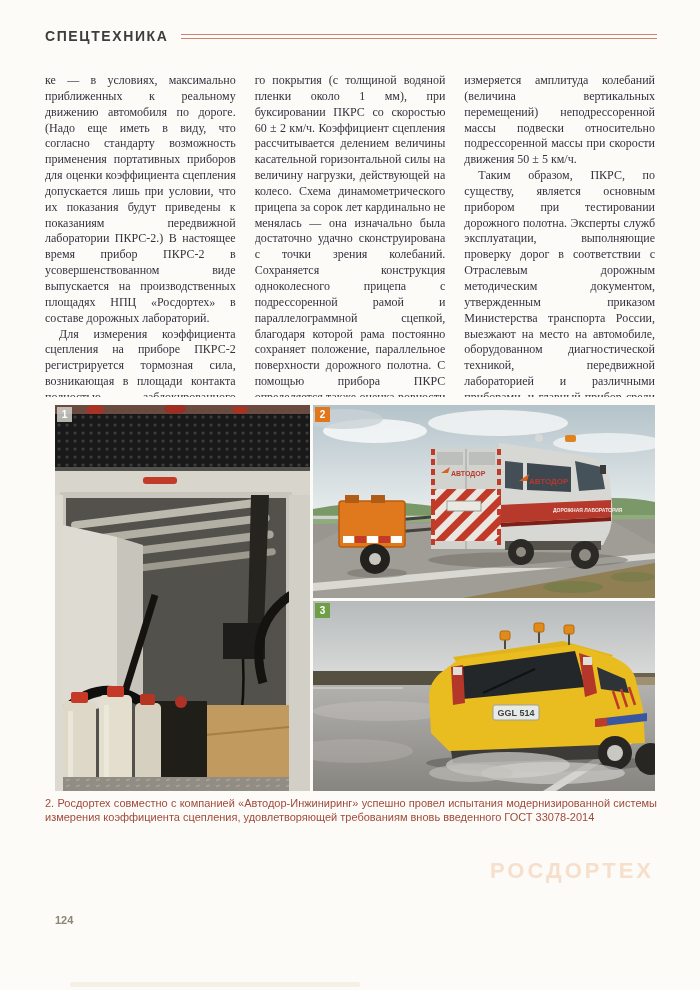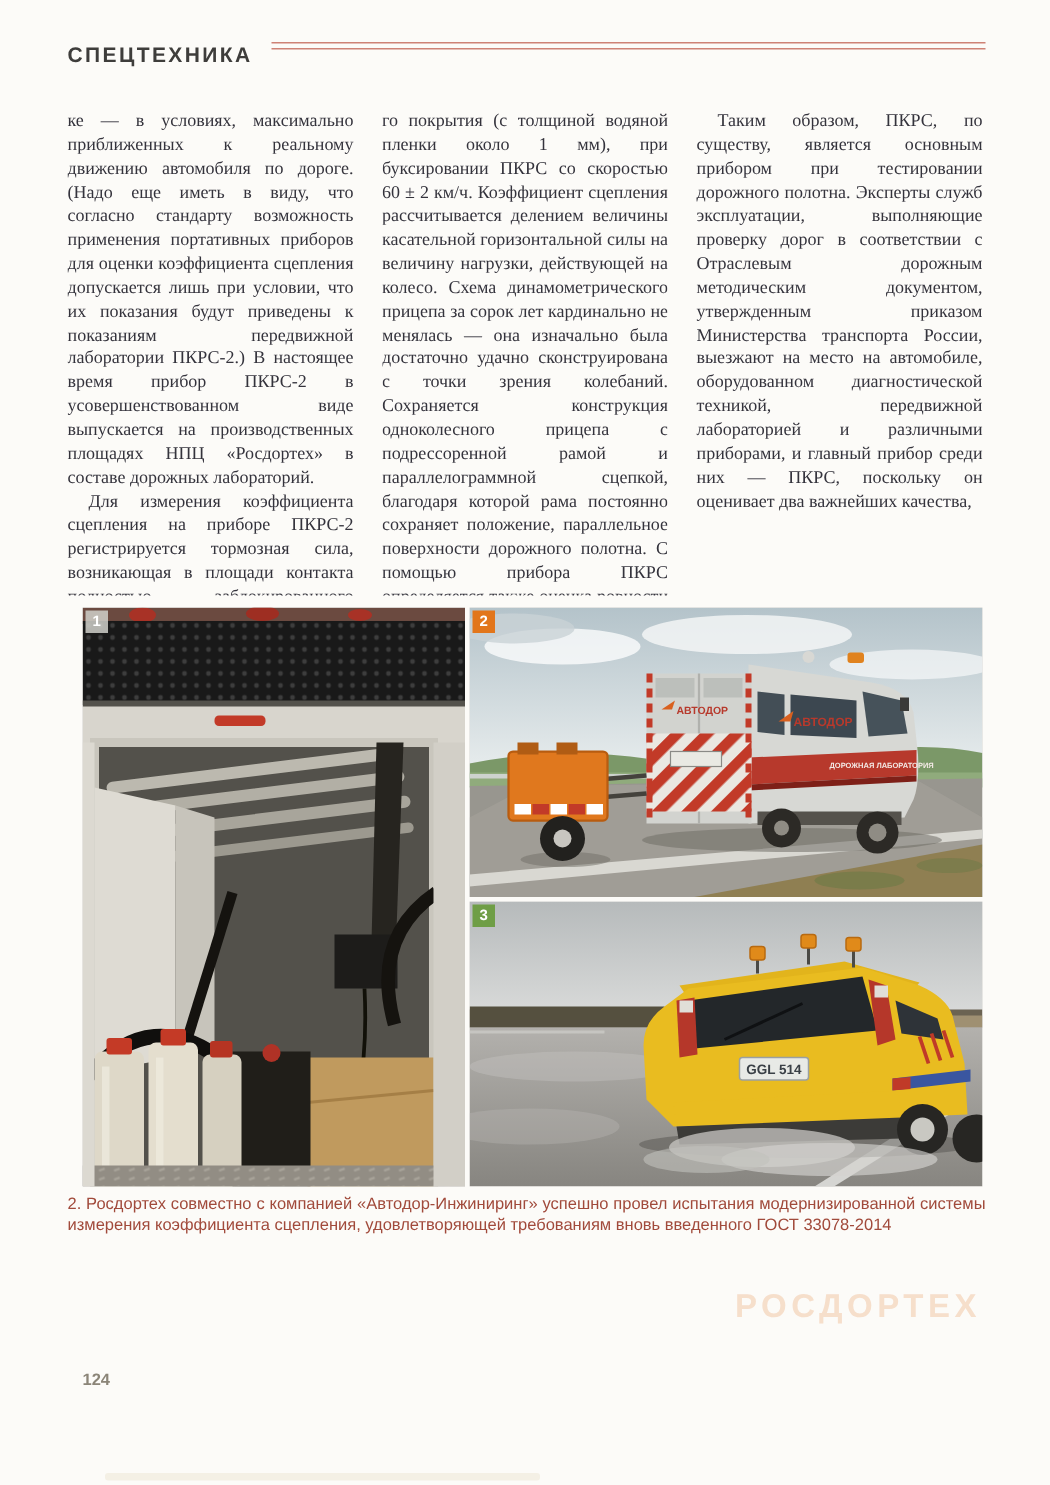"СПЕЦТЕХНИКА" .header { align-items: flex-start -> center }
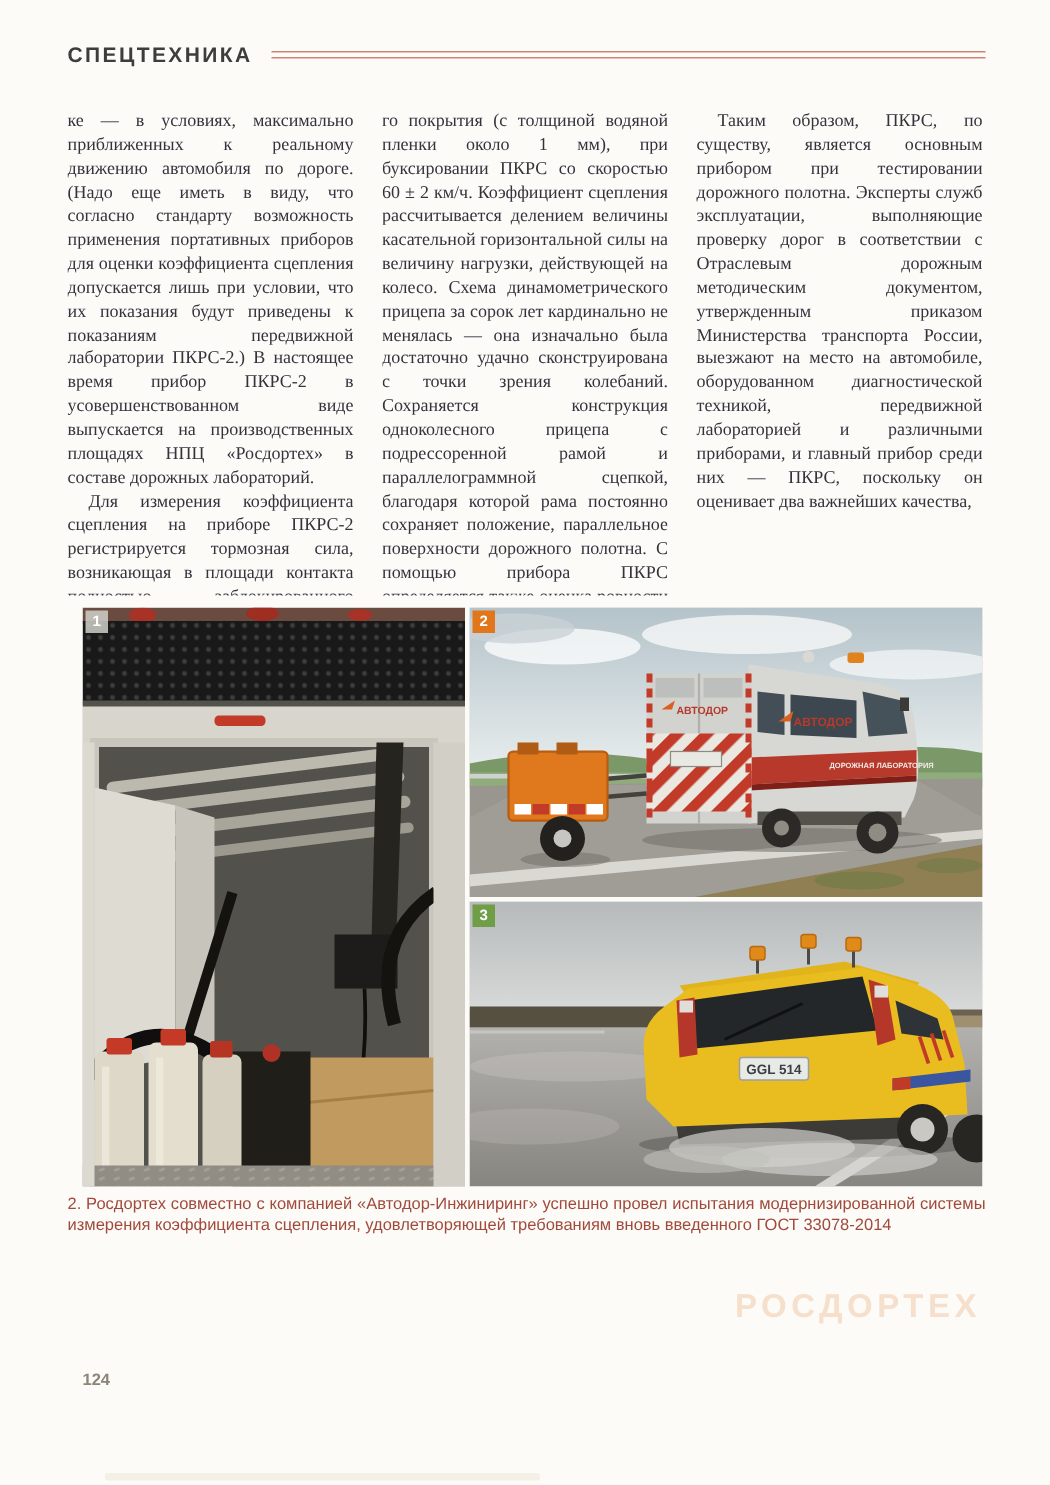"измеряется амплитуда колебаний (величина" p { html: none -> <p>измеряется амплитуда колебаний (величина вертикальных перемещений) неподрессоренной массы подвески относительно подрессоренной массы при скорости движения 50 ± 5 км/ч.</p> }
